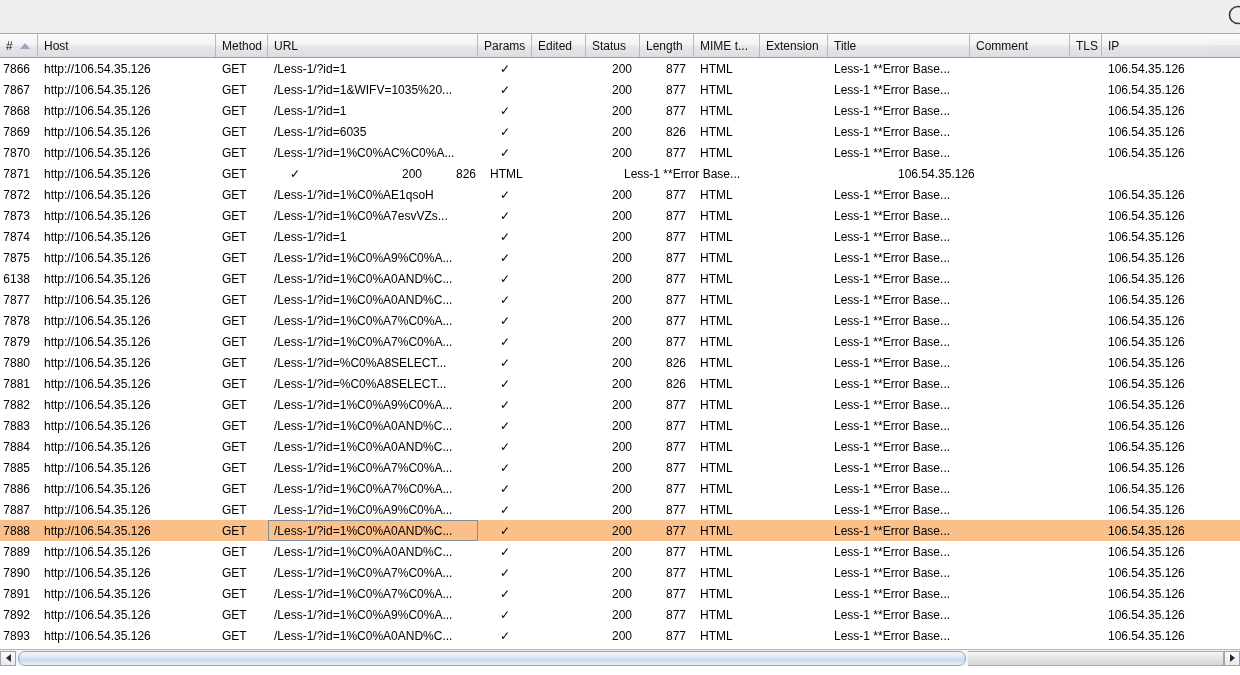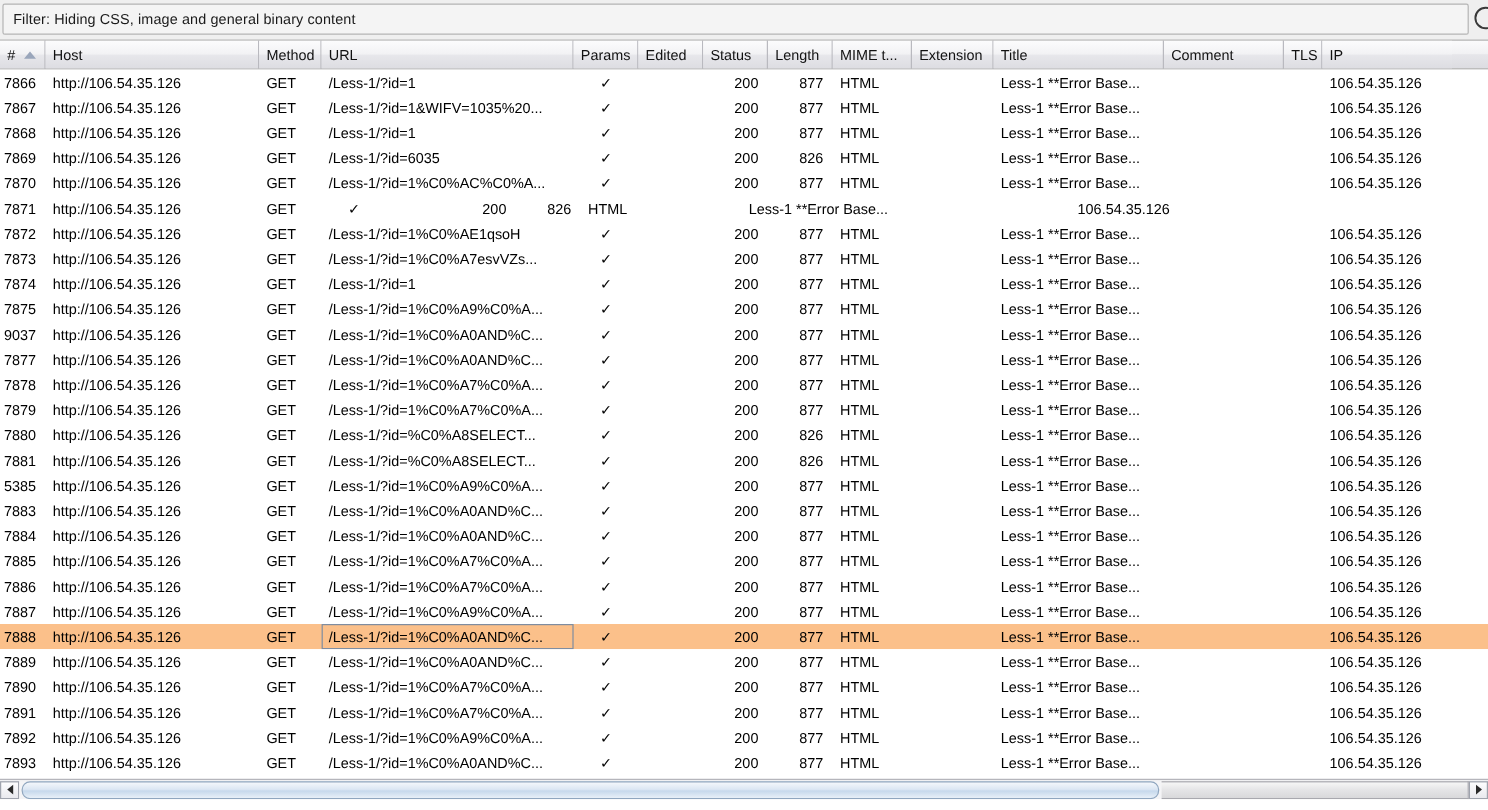"Filter: Hiding CSS, image and" div.filter-box { html: <div> <span>Filter: Hiding CSS, image and general binary content</span> </div> -> none }
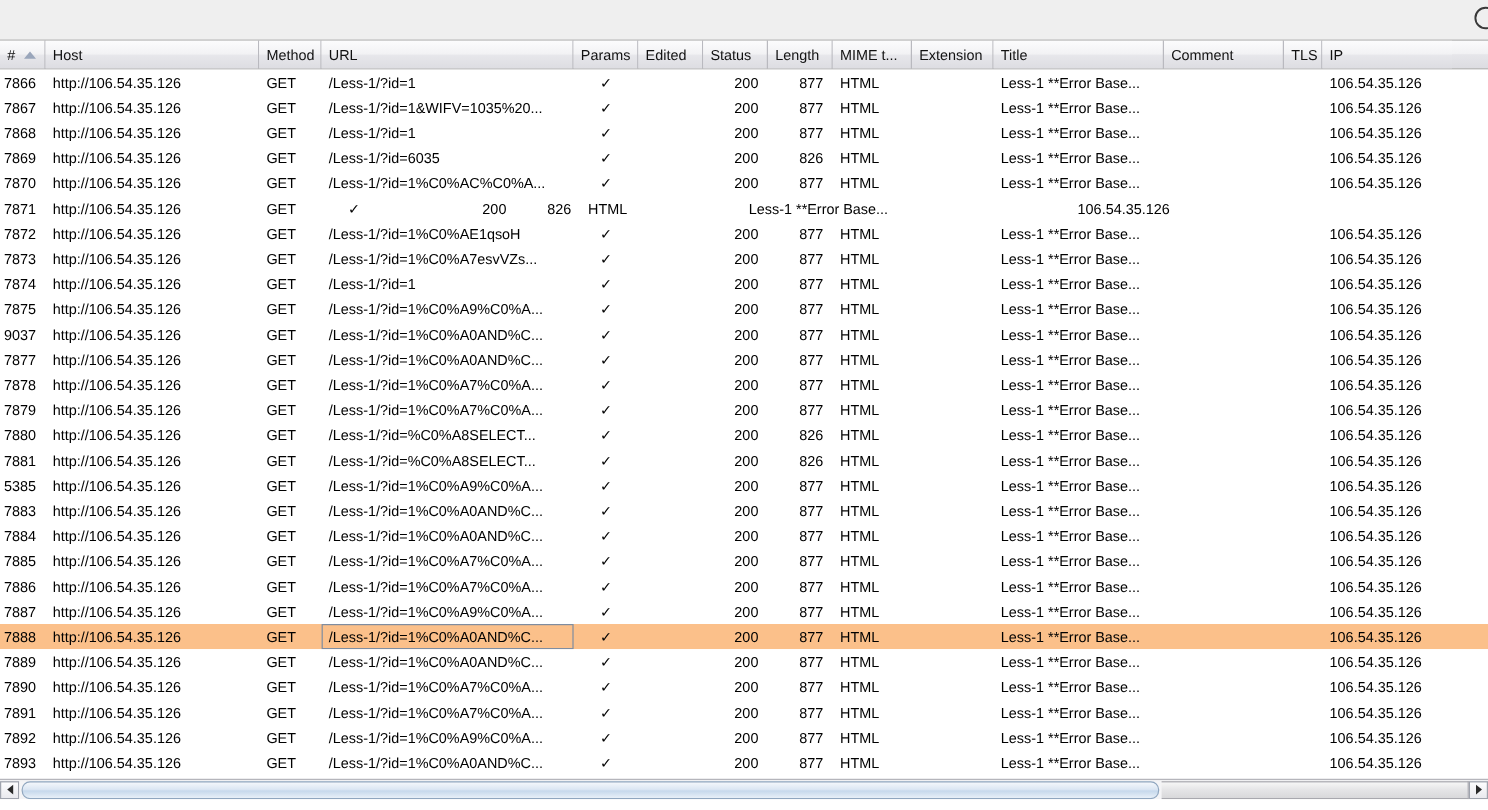"9037" span { text: 9037 -> 6138 }
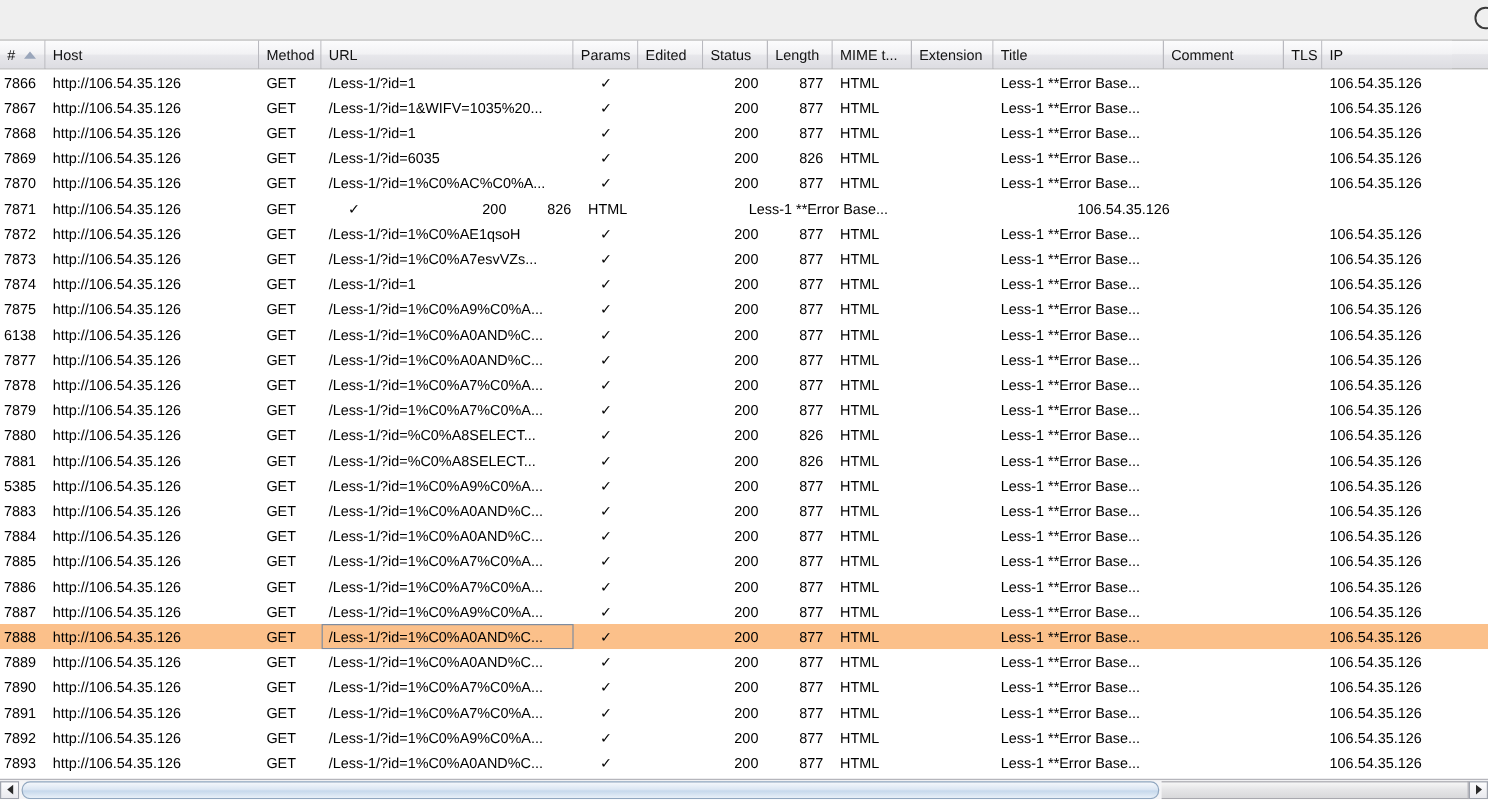"5385" span { text: 5385 -> 7882 }
